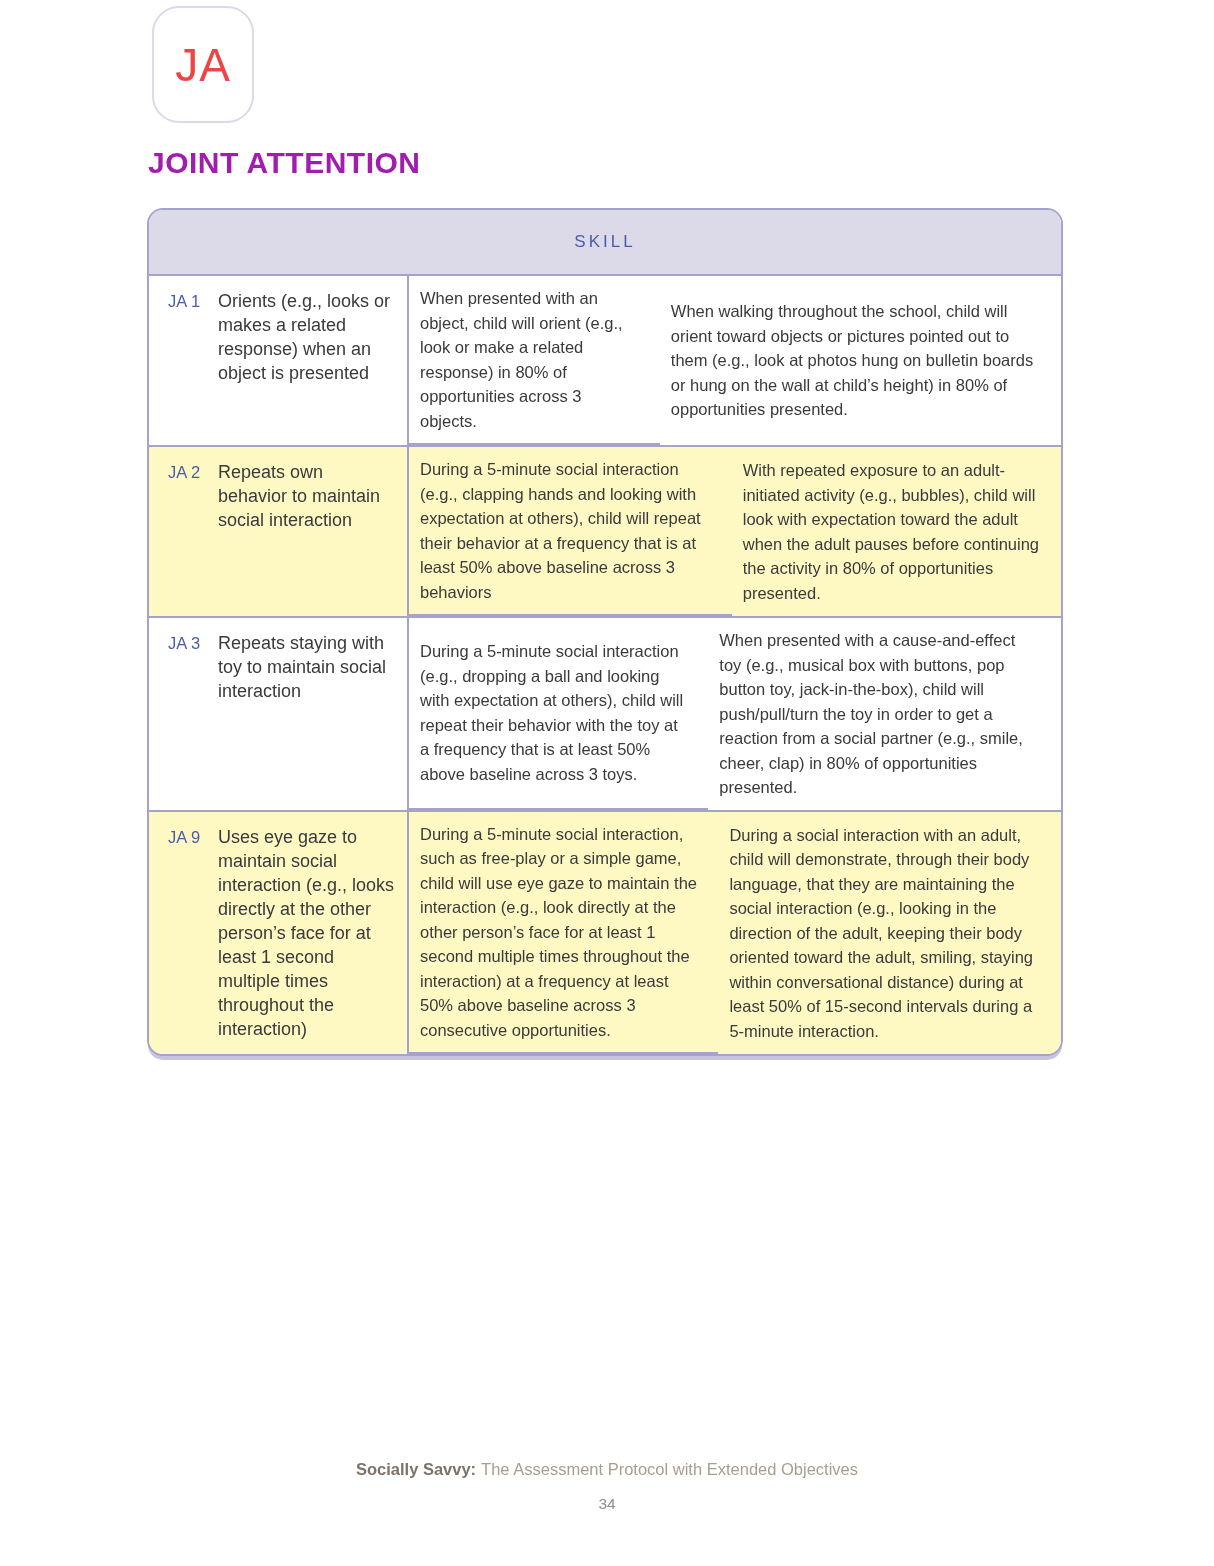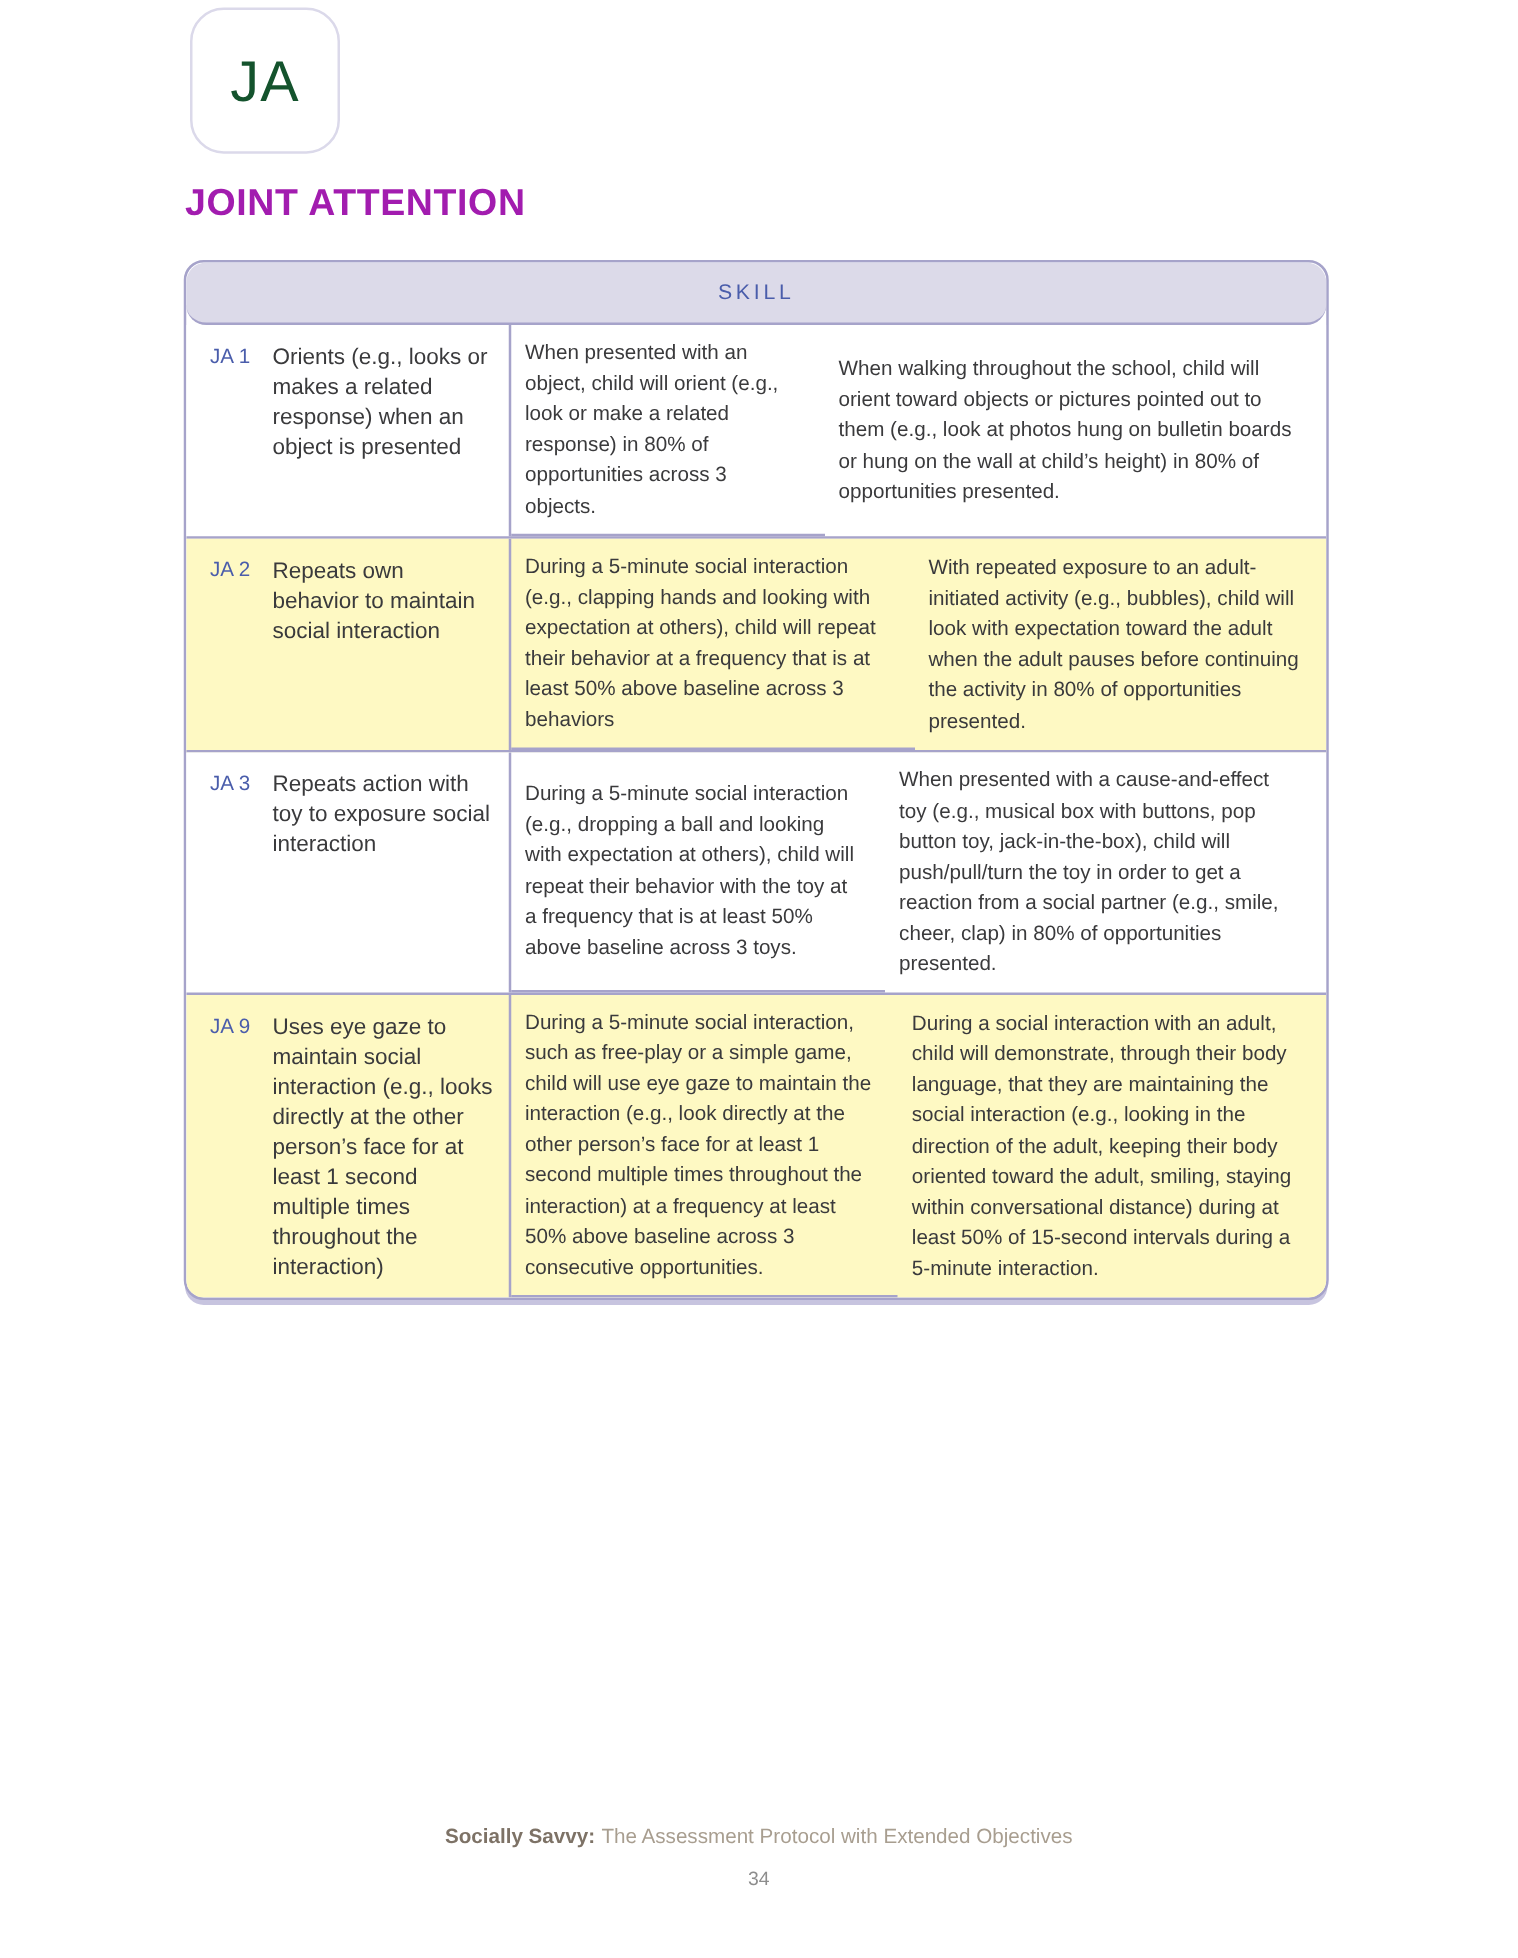"JA" .badge { color: #14532d -> #ef4444; width: 120px -> 102px }
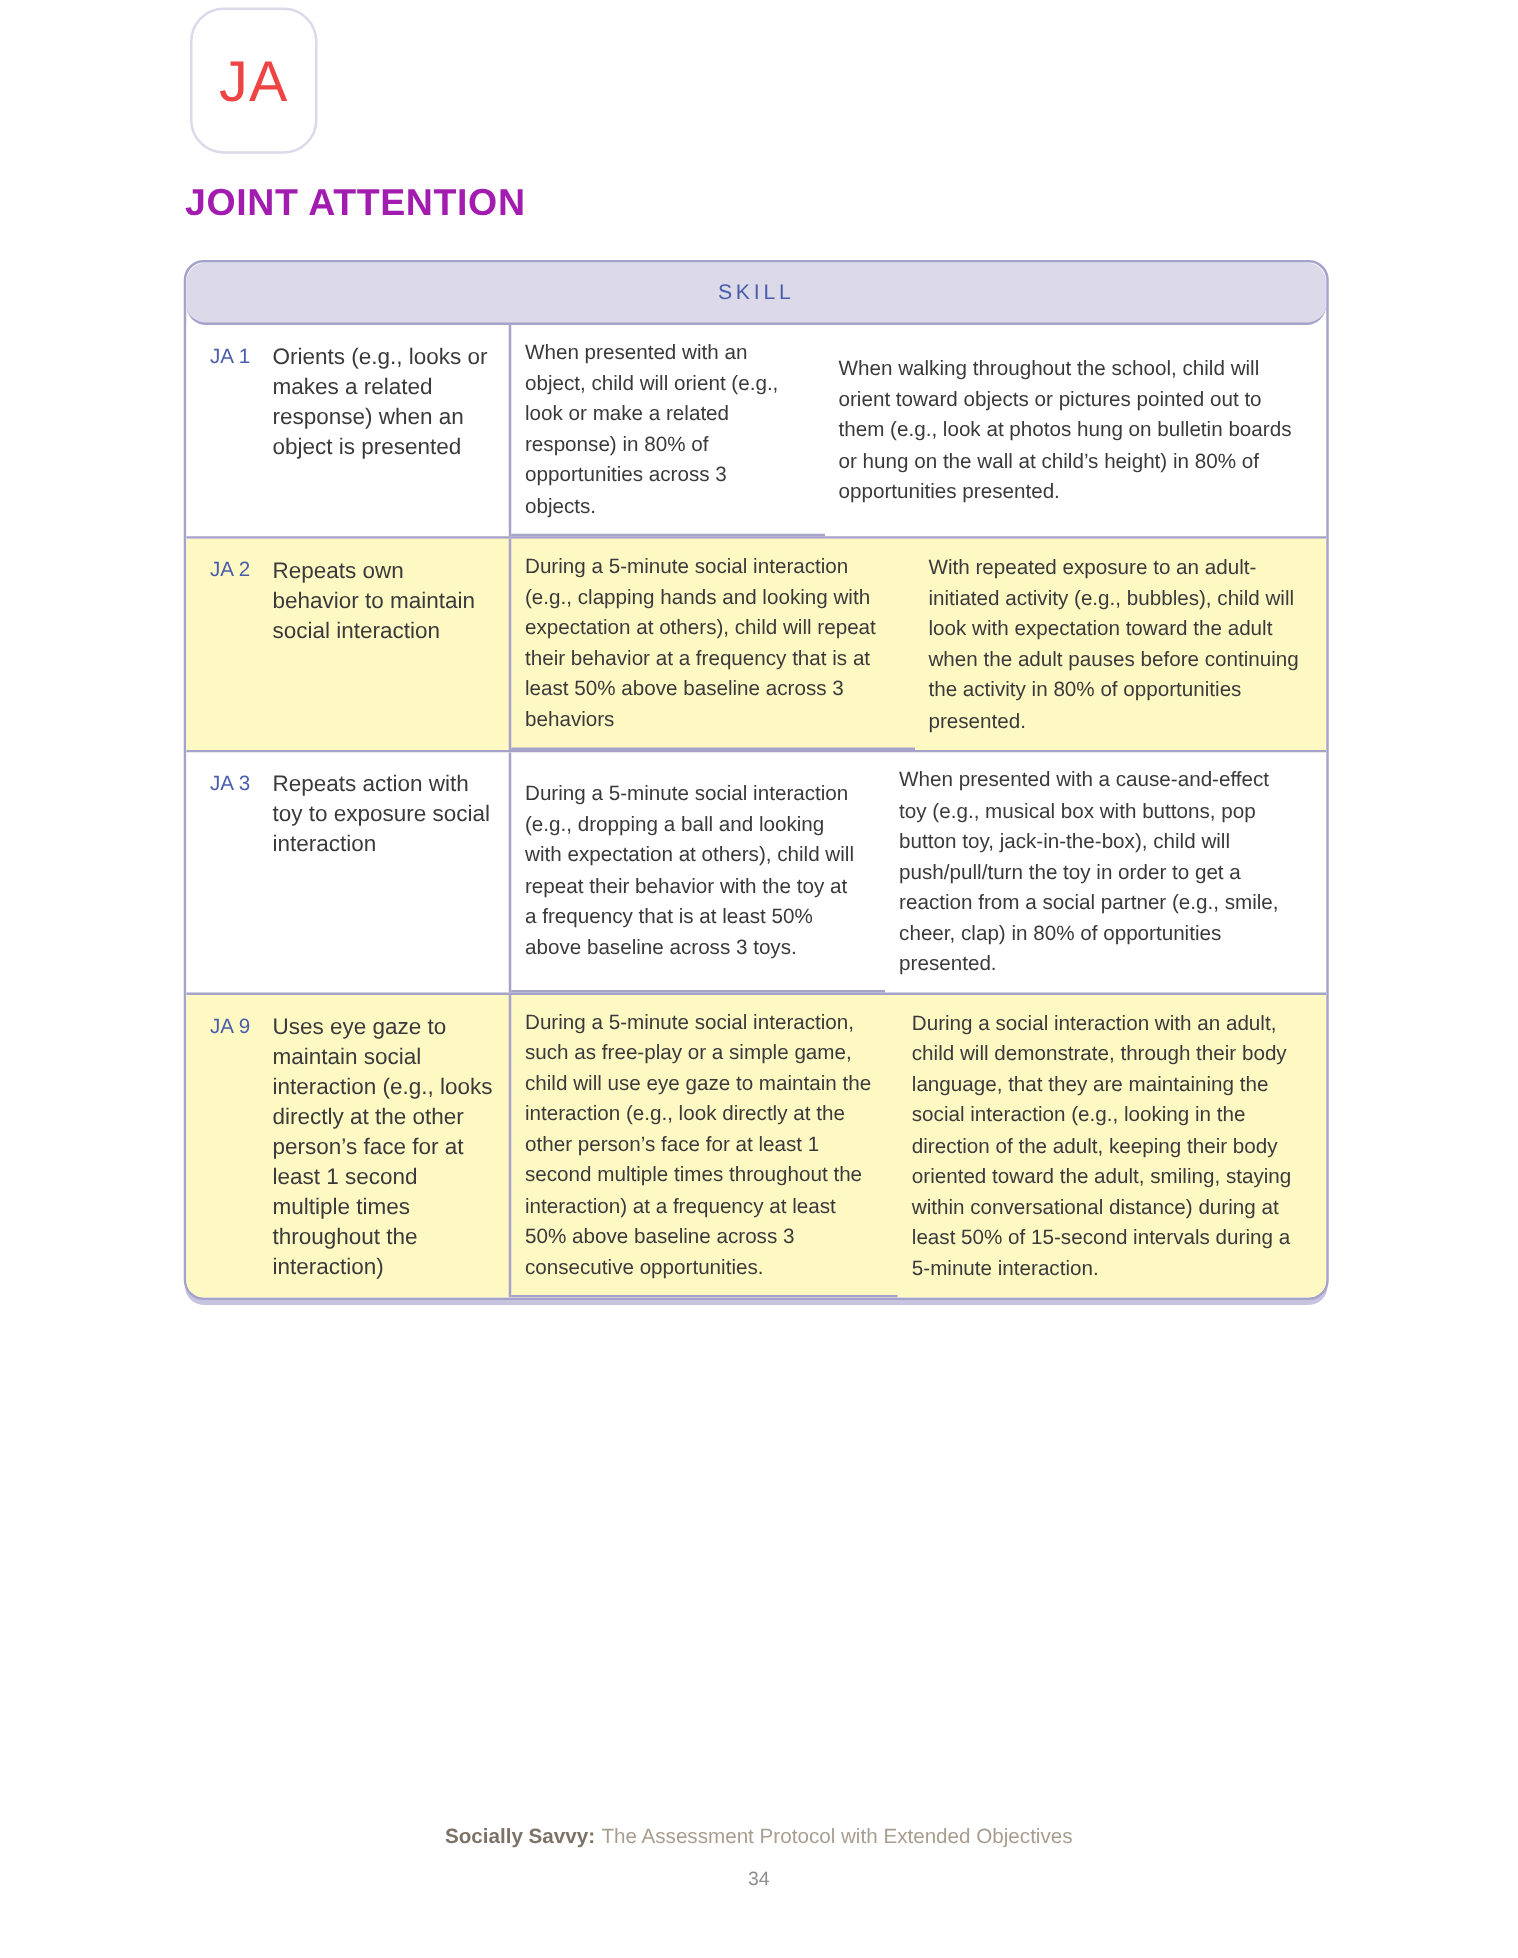"SKILL" .thead { border-radius: 16px -> none; height: 50px -> 66px }
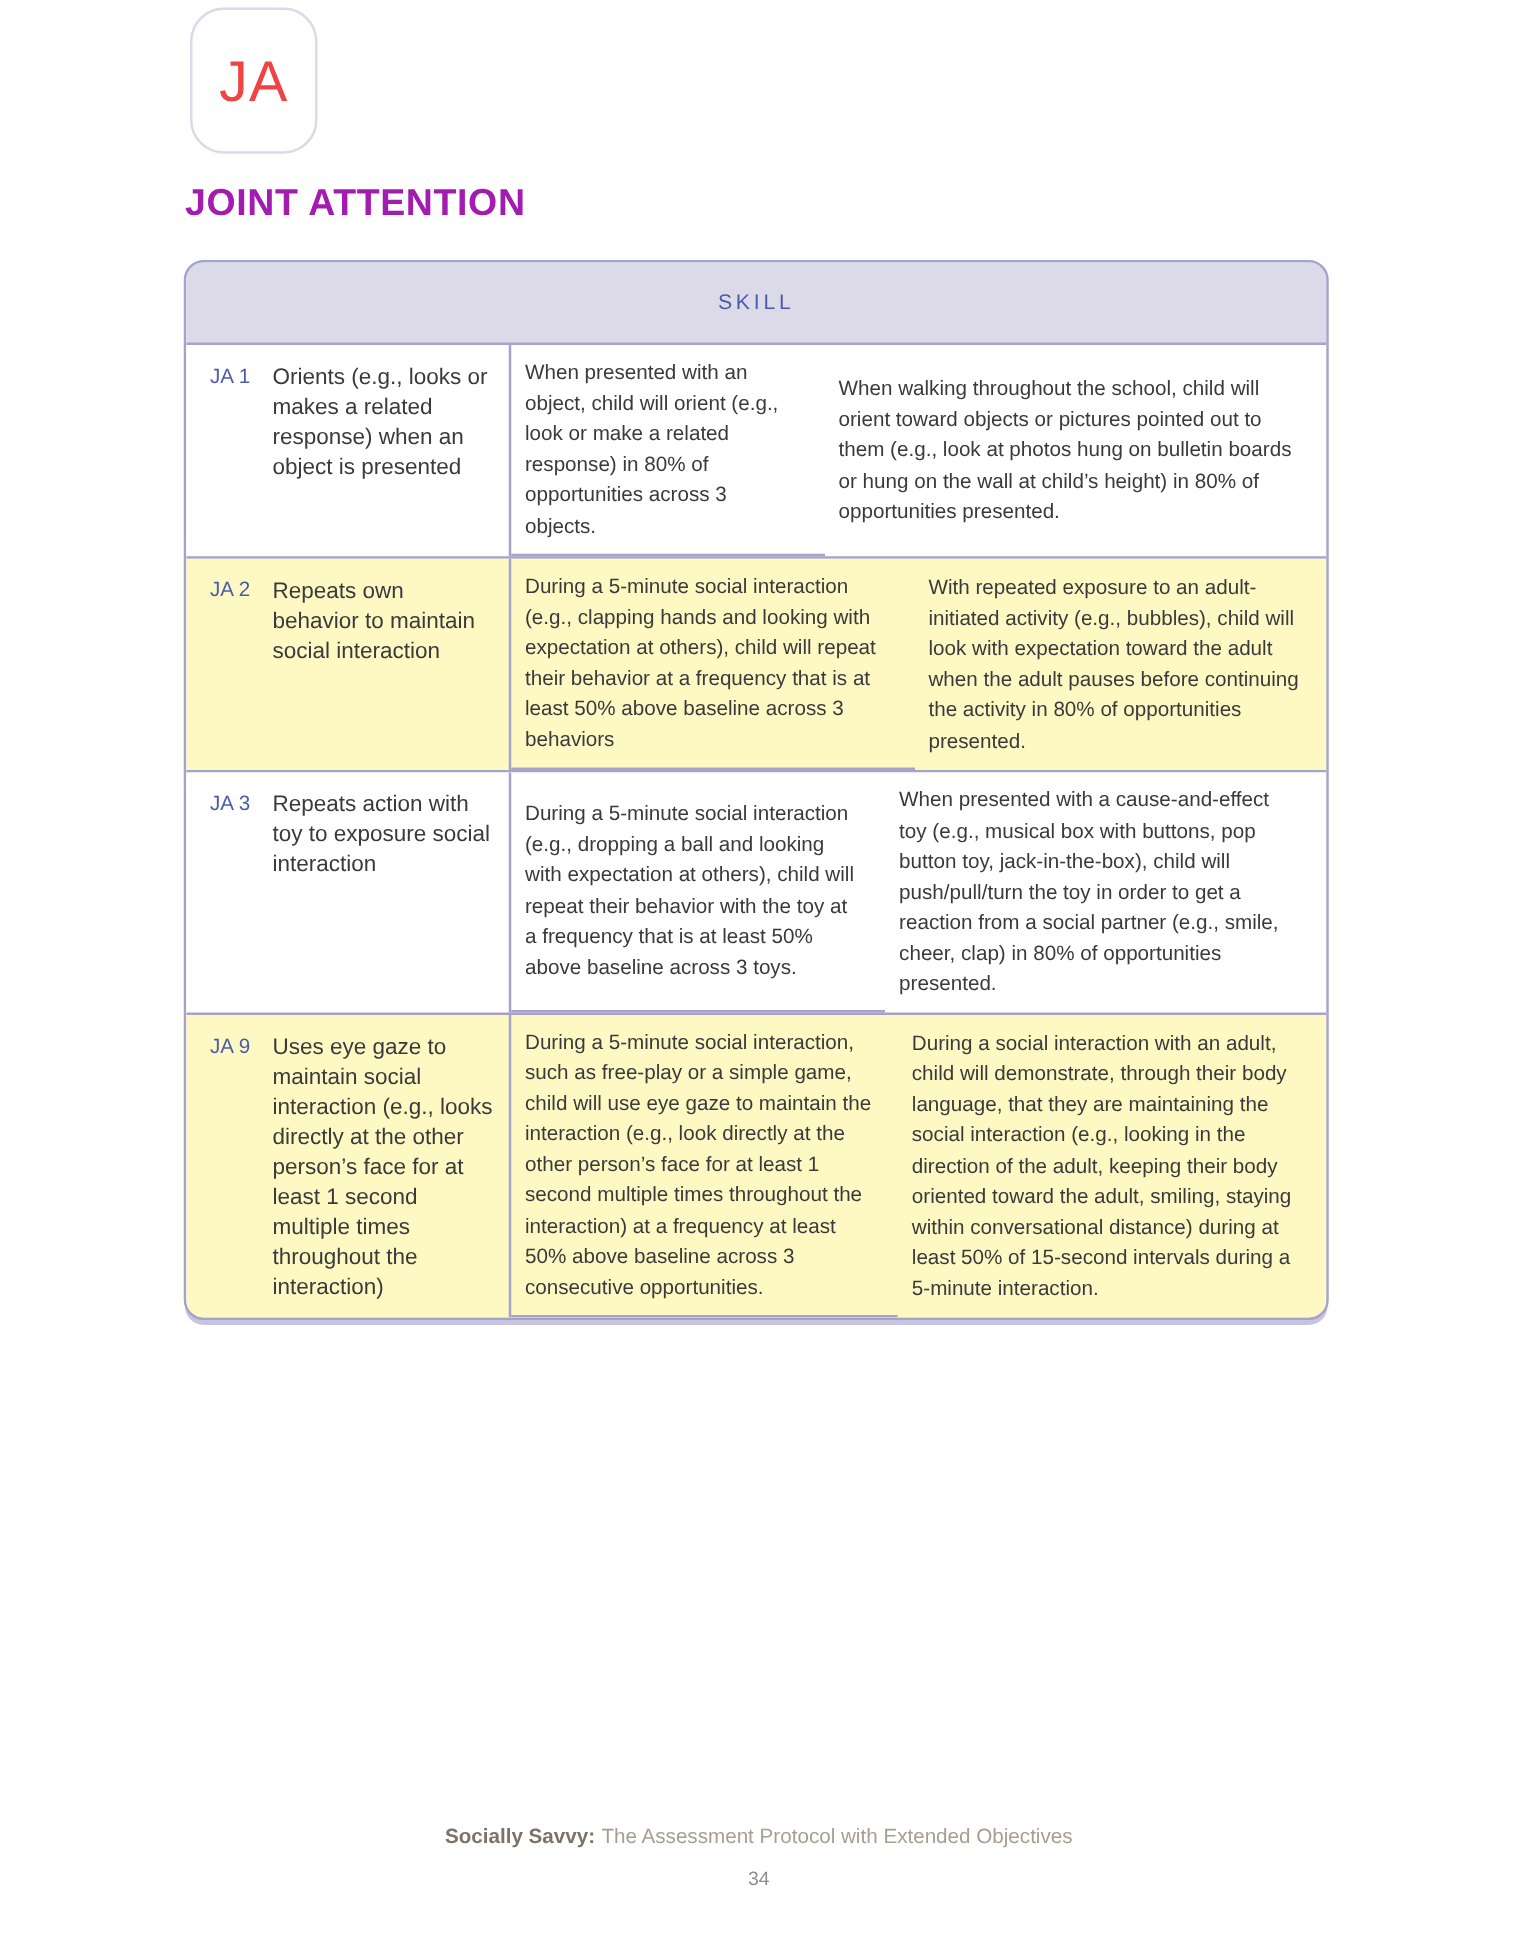"Repeats action with toy to" span.skill-desc { text: action with toy to exposure -> staying with toy to maintain }
